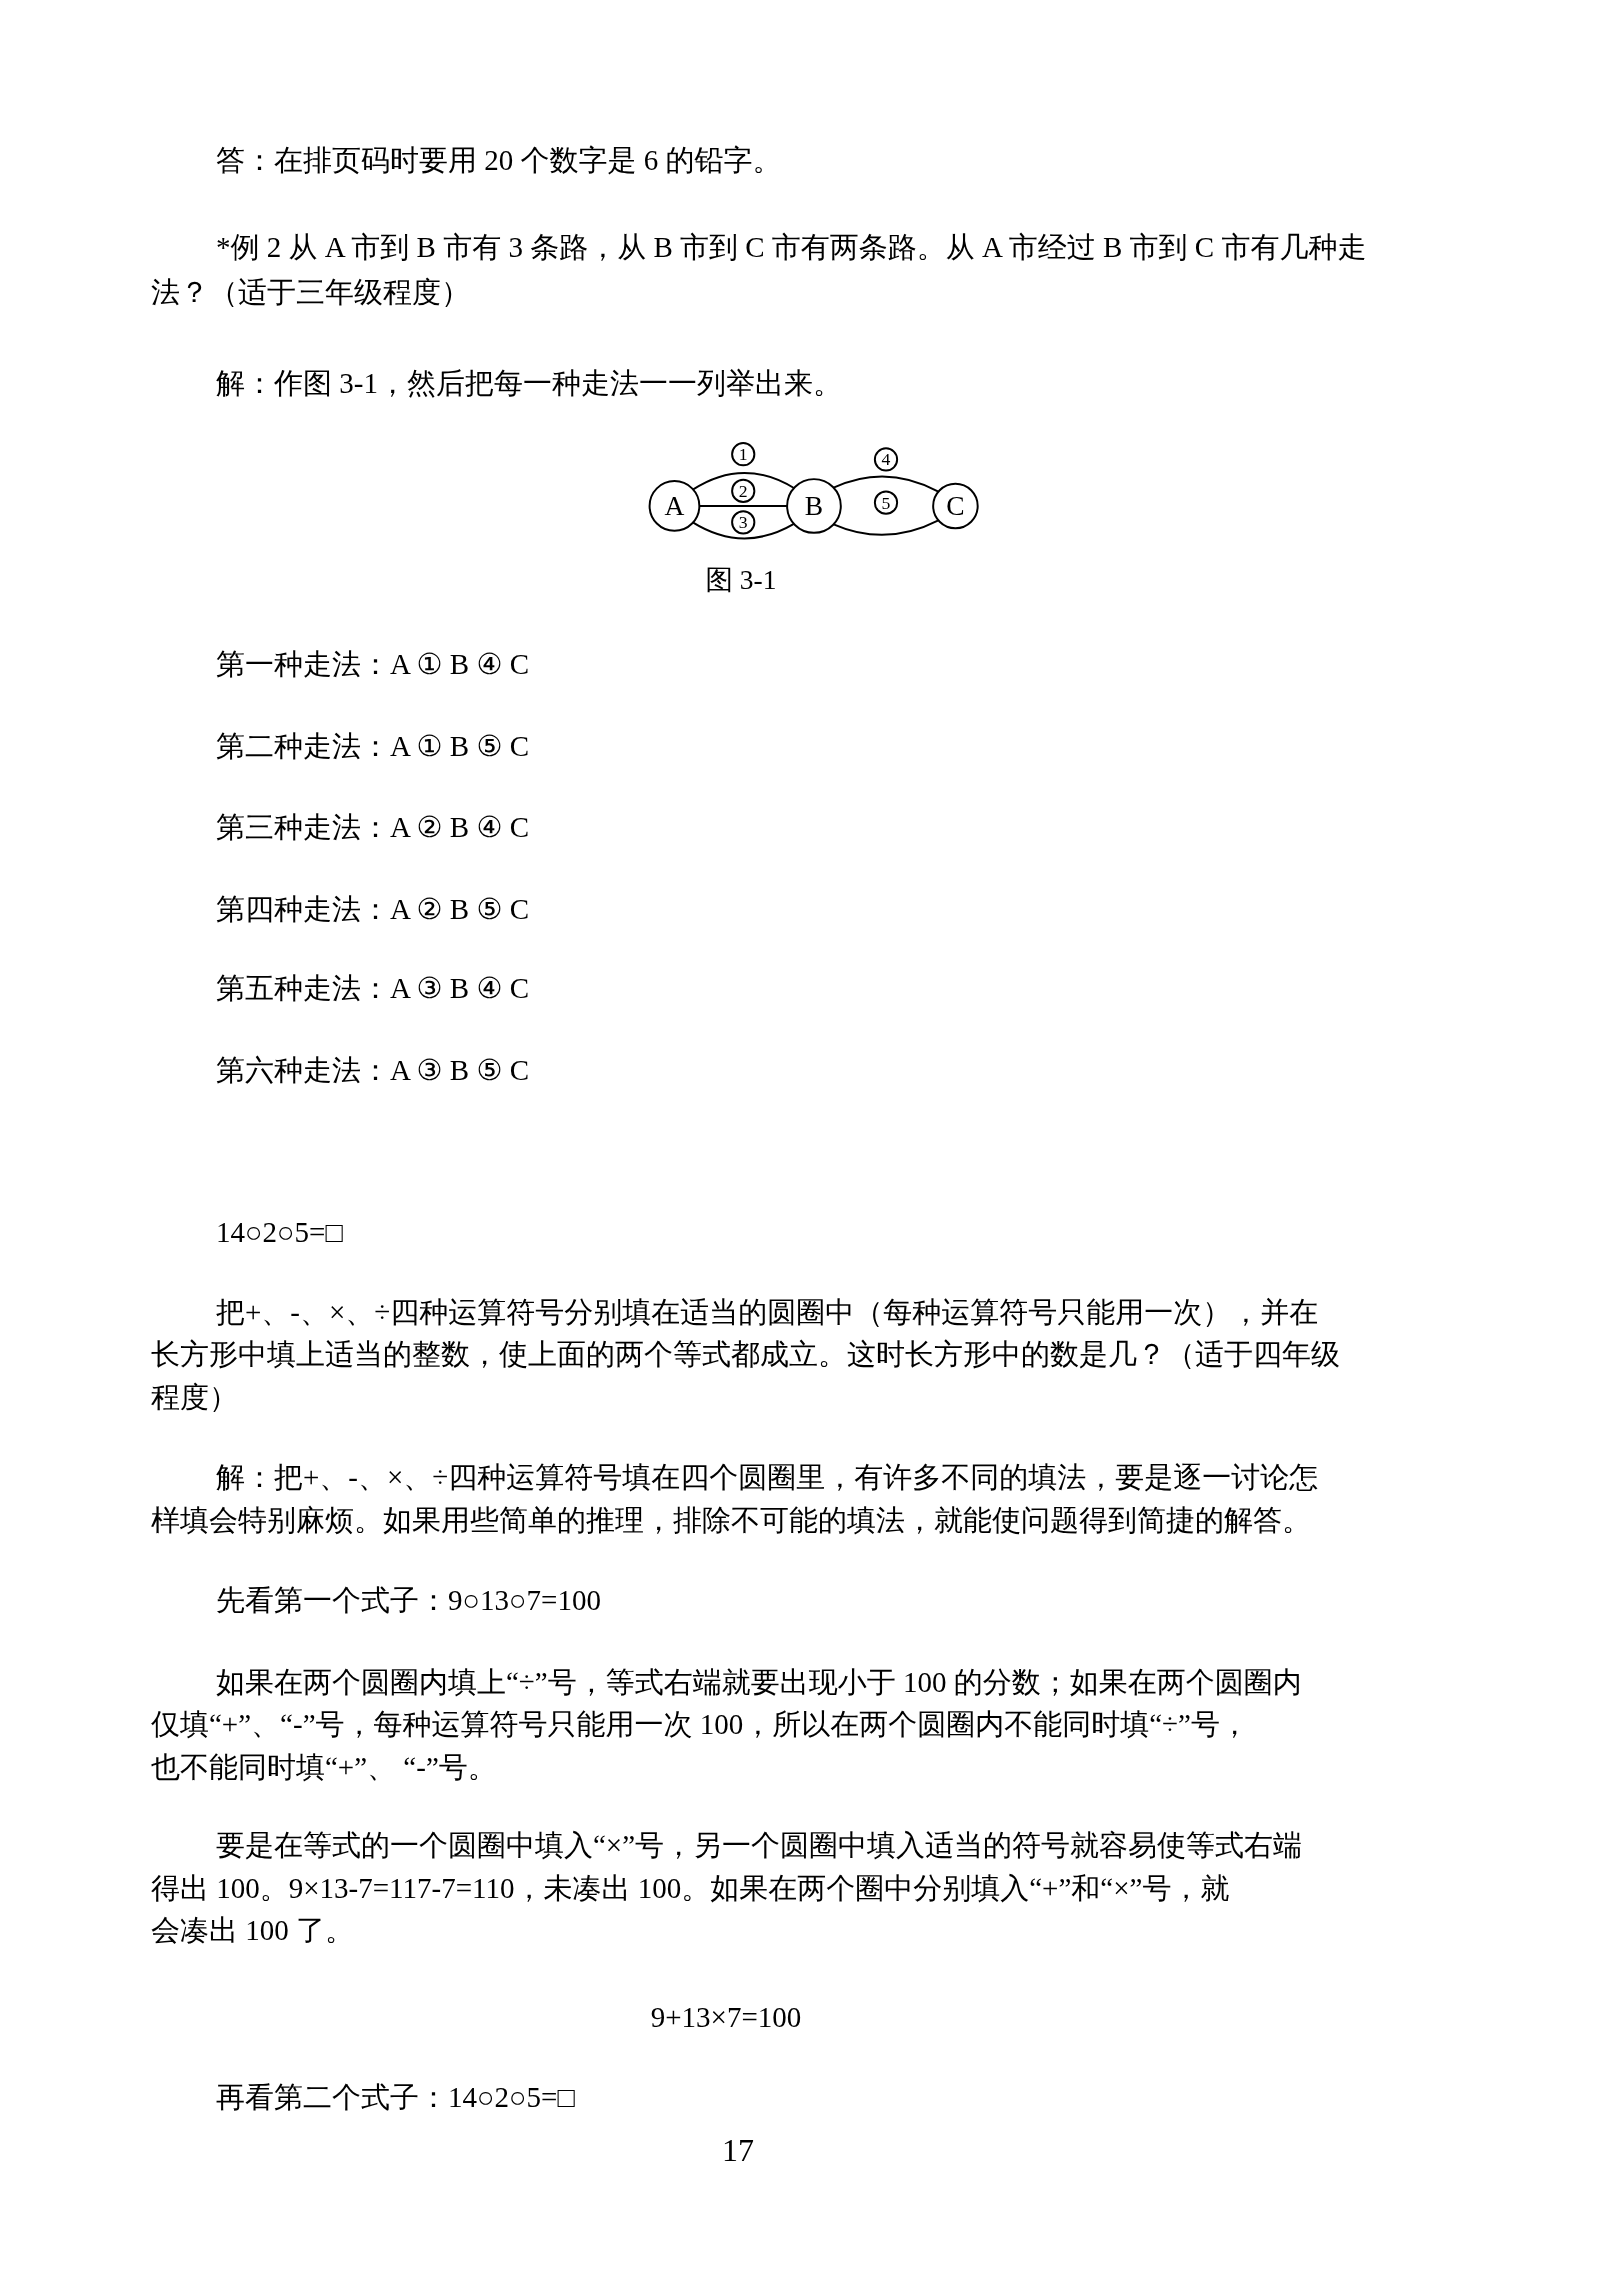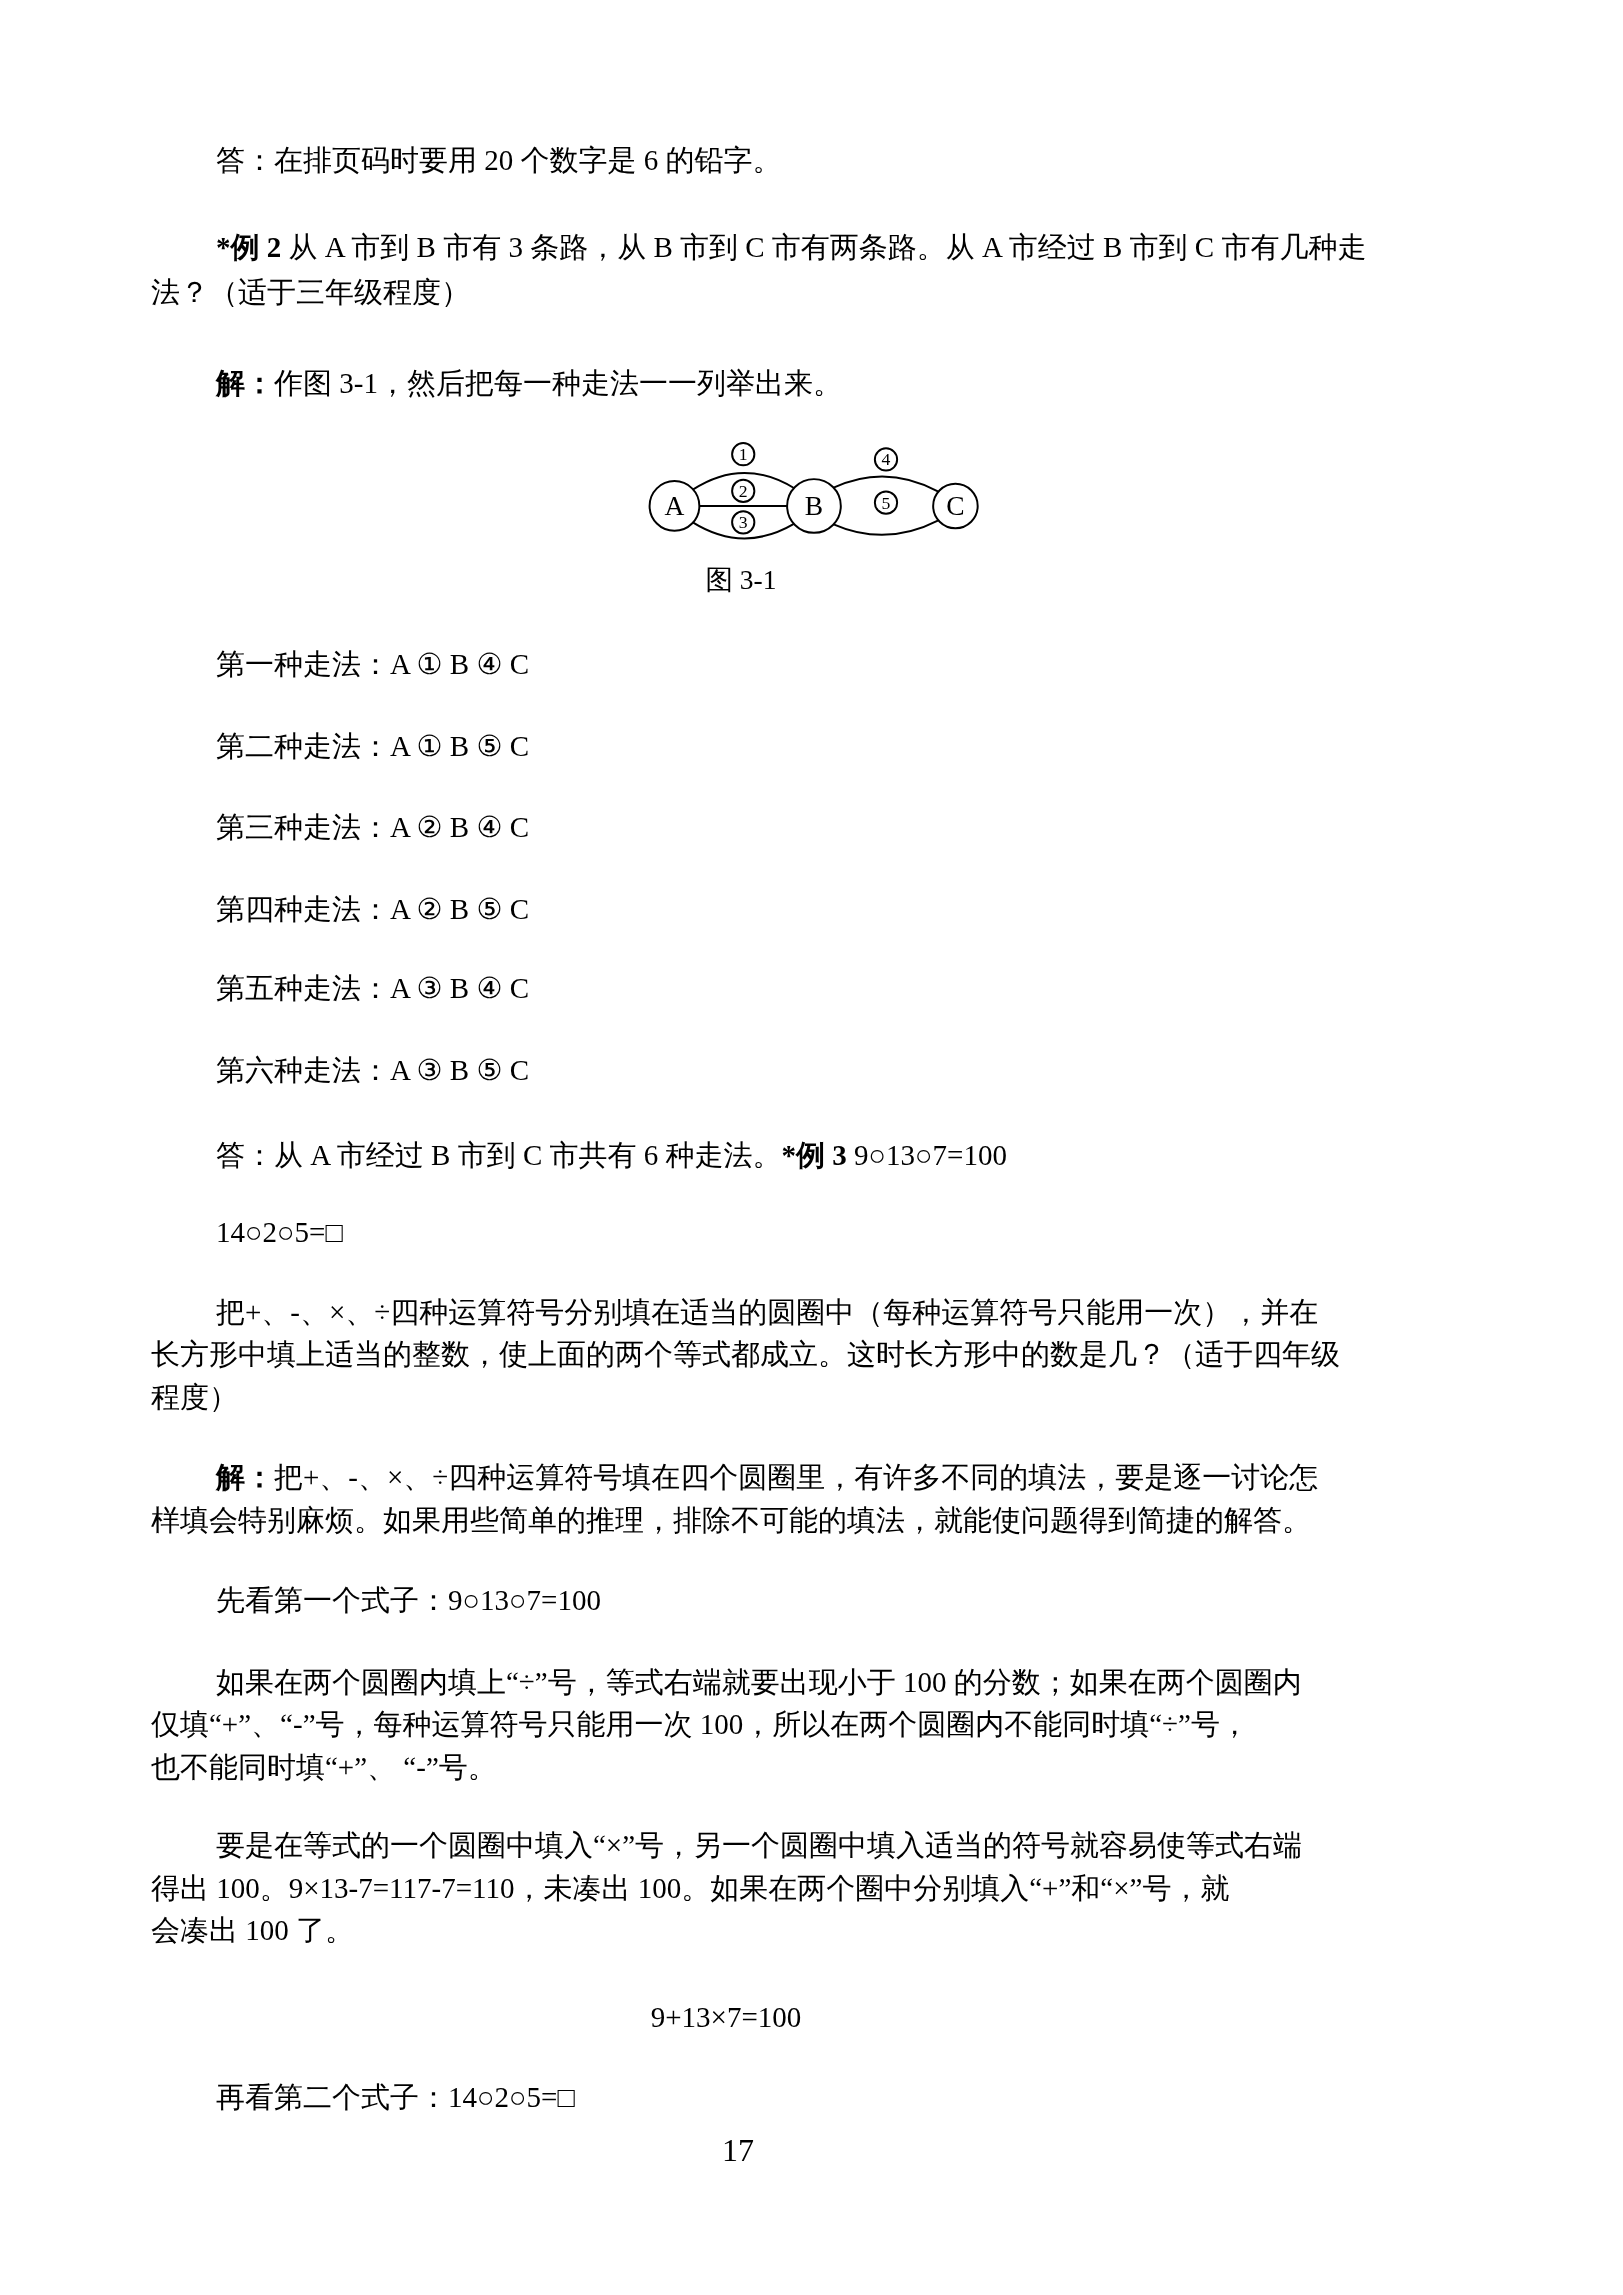"*例 2" .b { font-weight: bold -> normal }
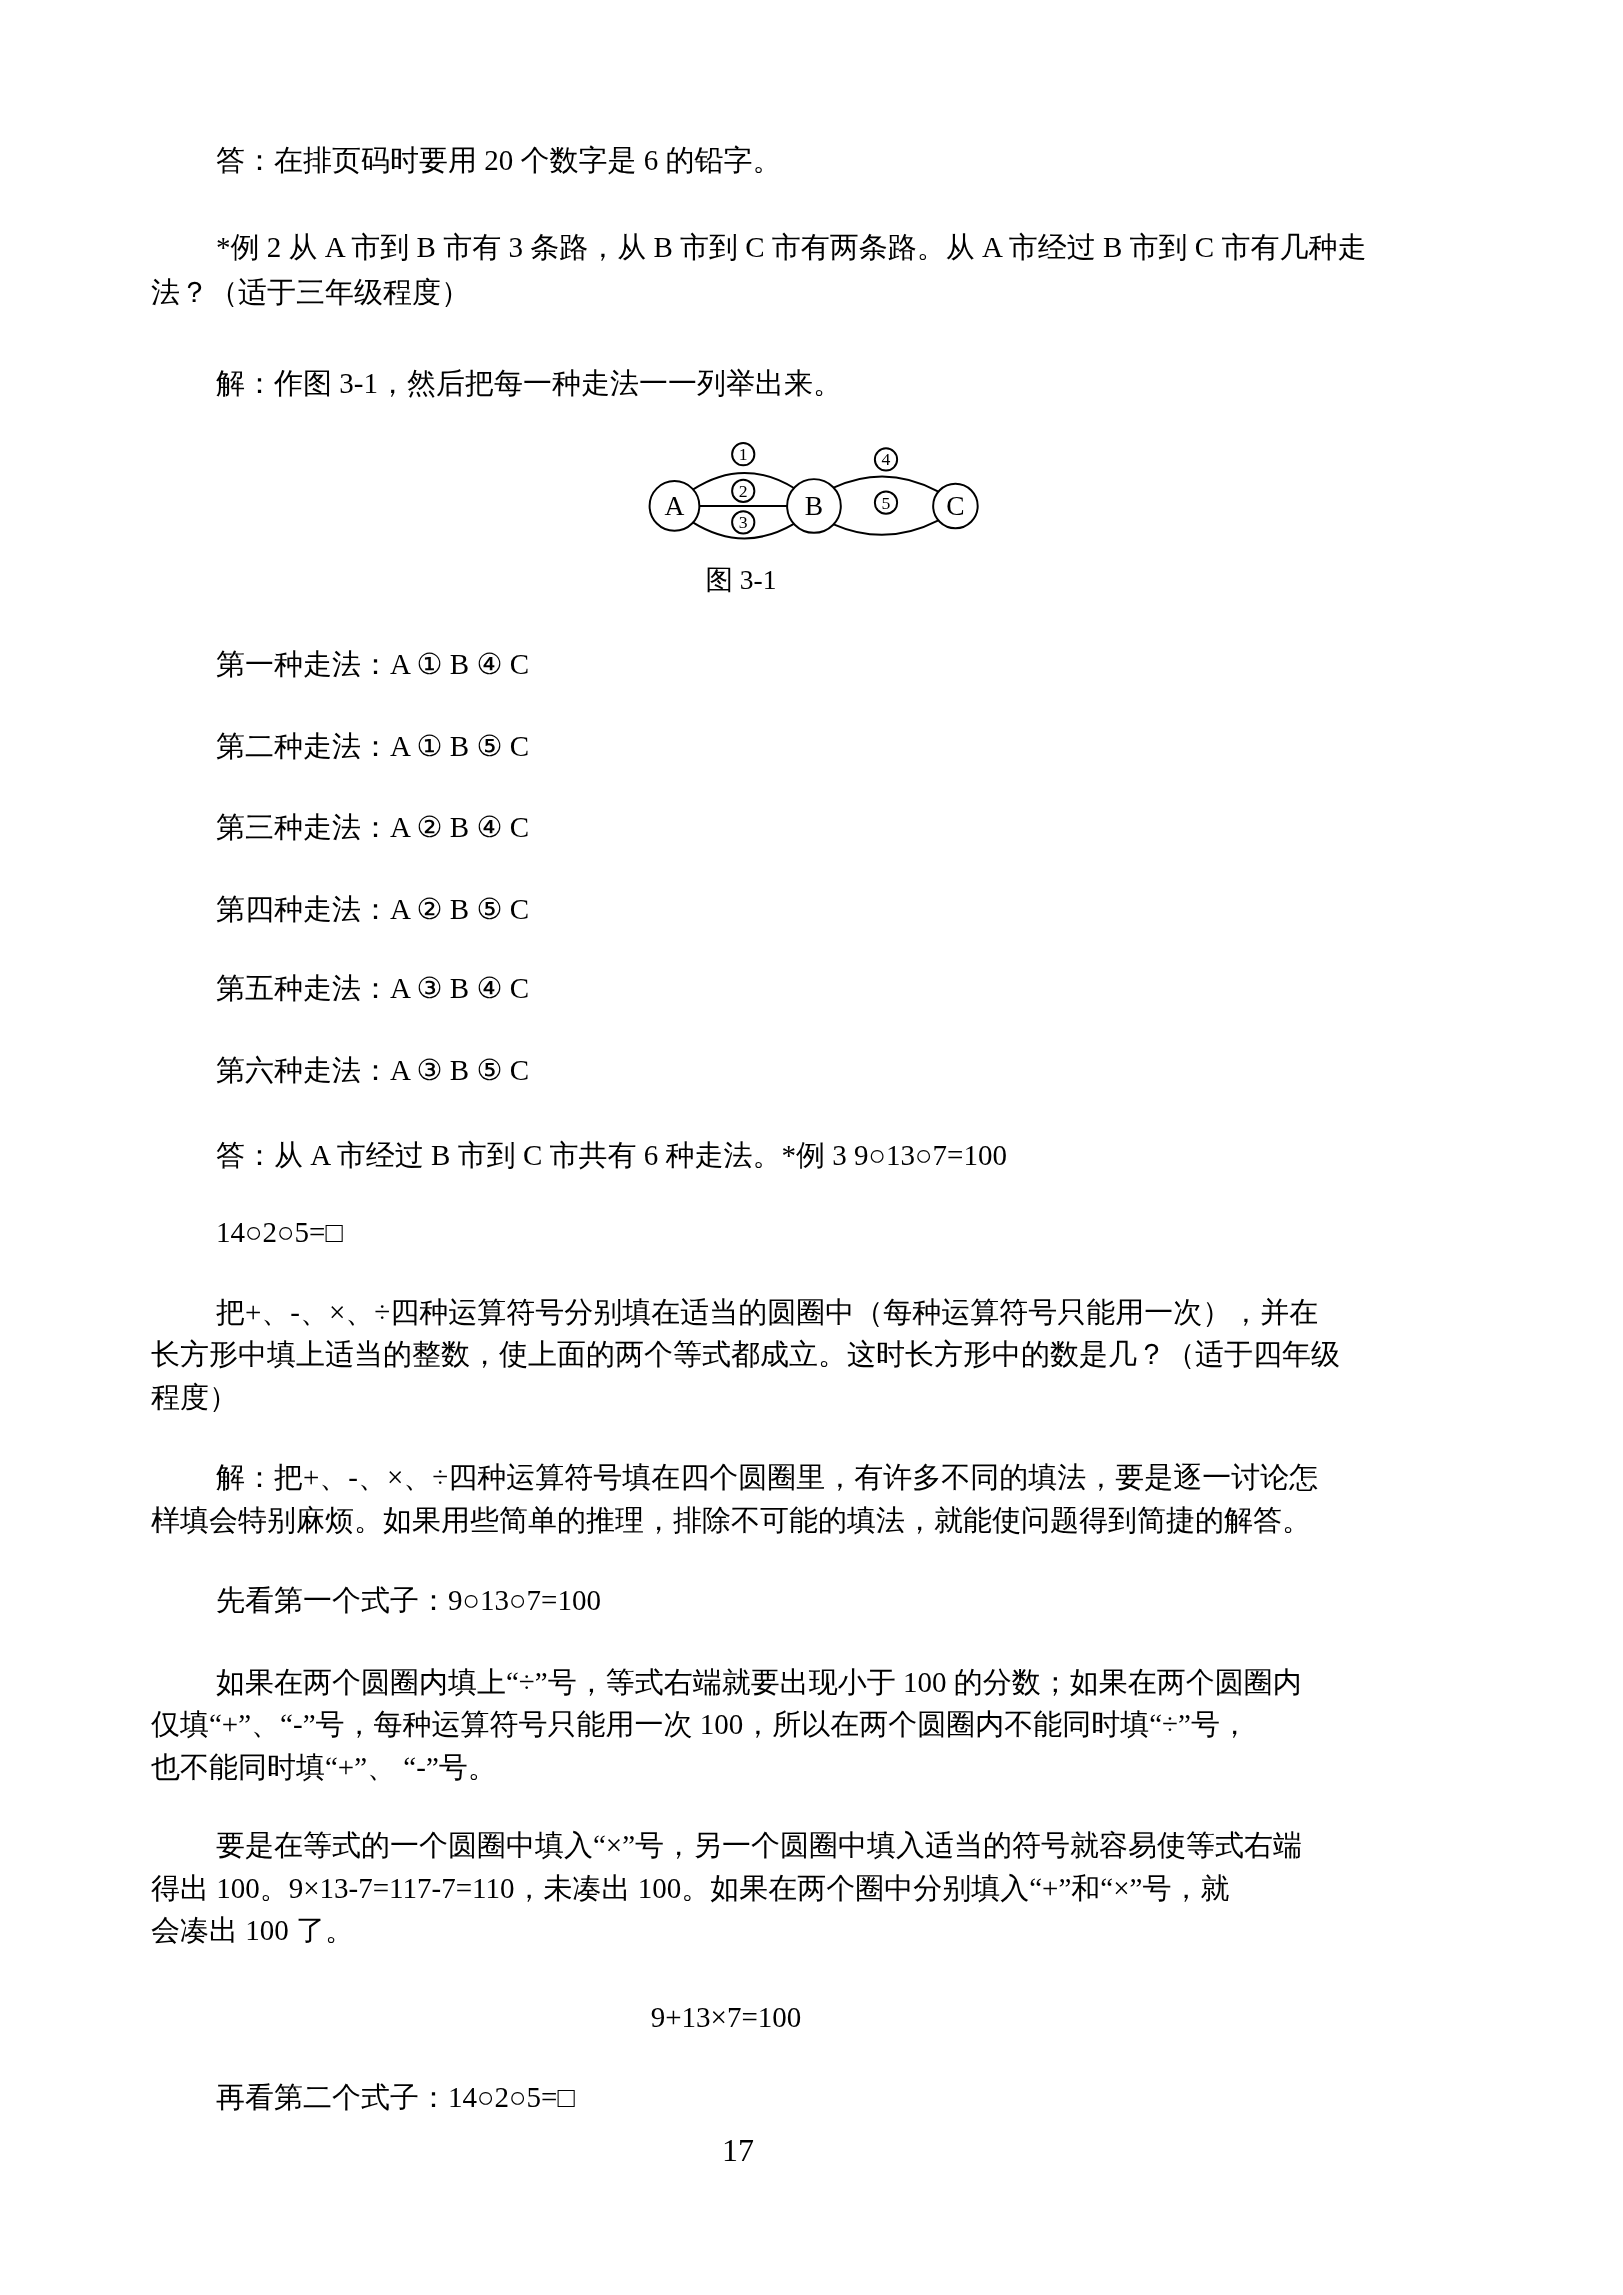"答：从 A 市经过 B 市到" div.ln { html: <div><span>答：从 A 市经过 B 市到 C 市共有 6 种走法。</span><span>*例 3</span><span> 9○13○7=100</span></div> -> none }
